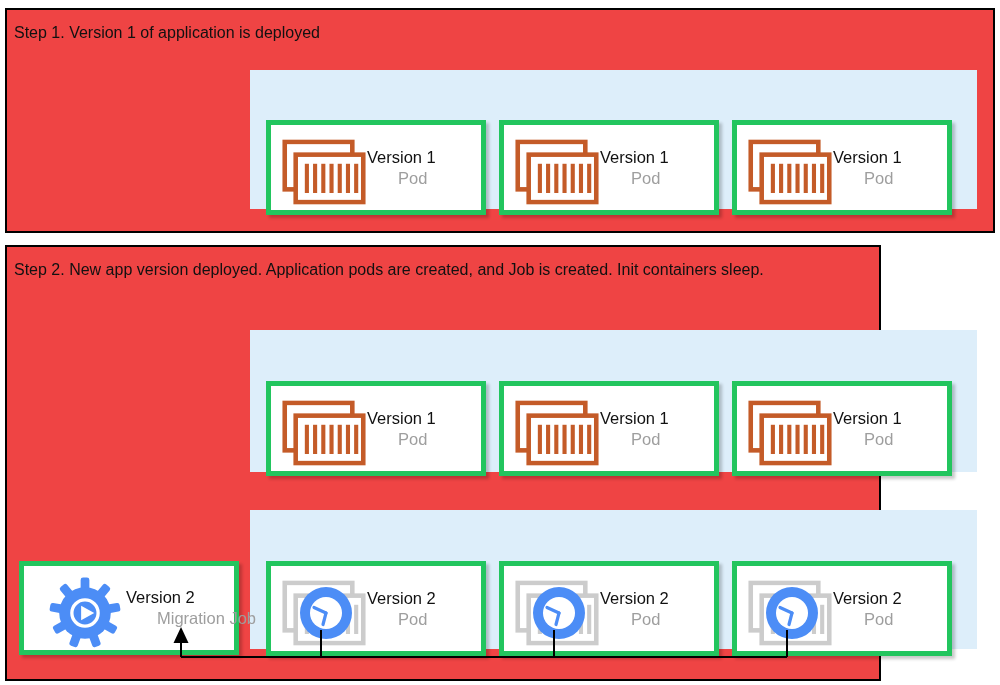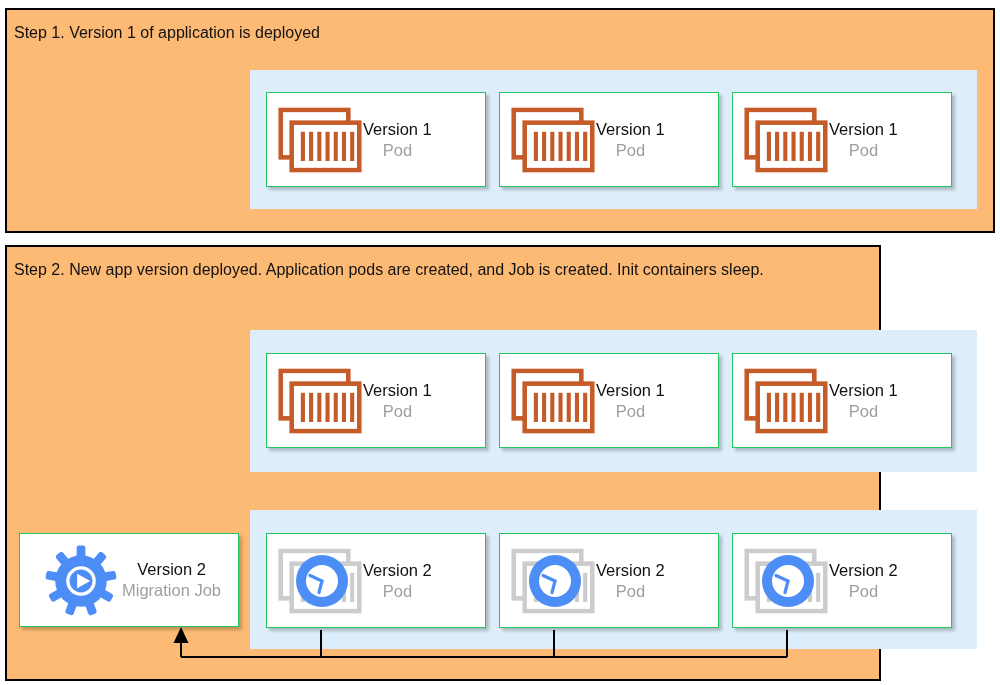"Step 1. Version 1 of" .step-box { background: #fdba74 -> #ef4444; text-align: center -> none }
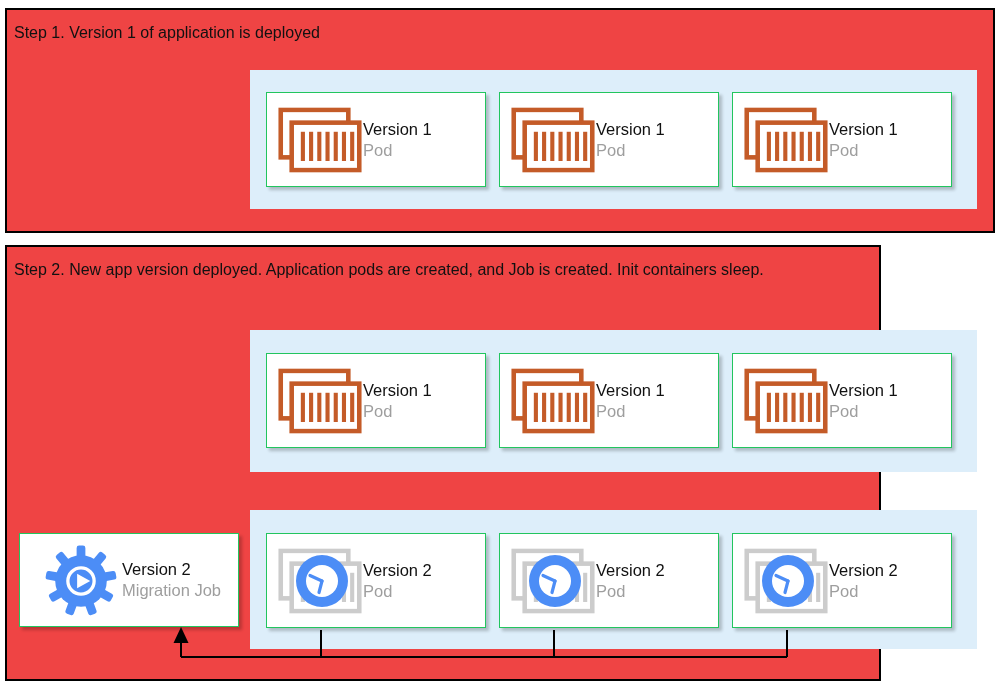"Version 1" .card { border: 1px solid #22c55e -> 5px solid #22c55e; margin-top: none -> 28px }
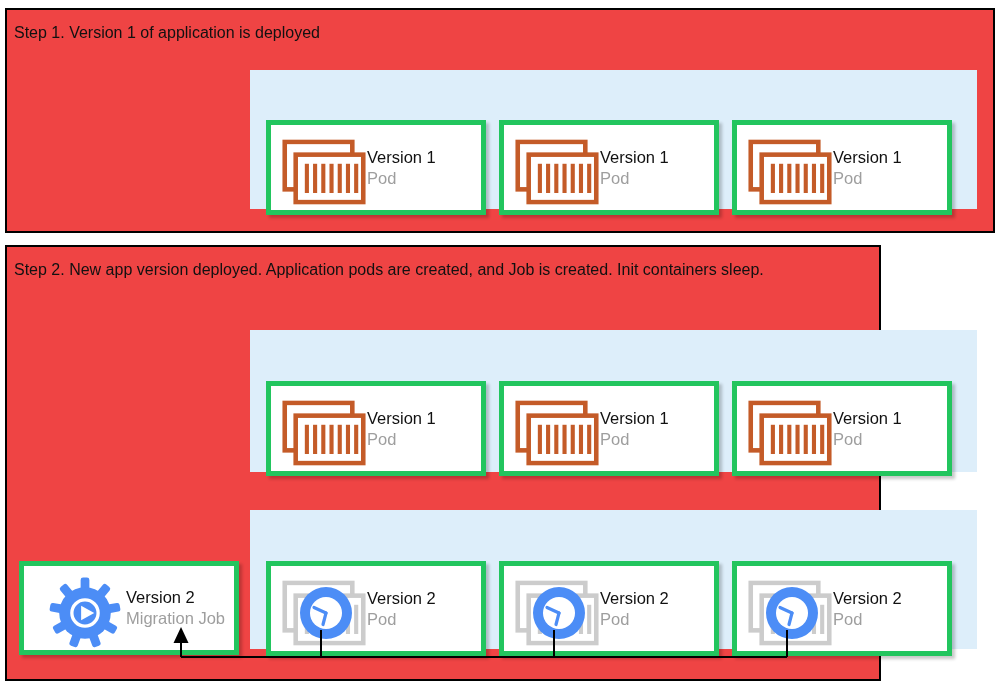"Pod" .card-subtitle { padding-left: none -> 31px }
